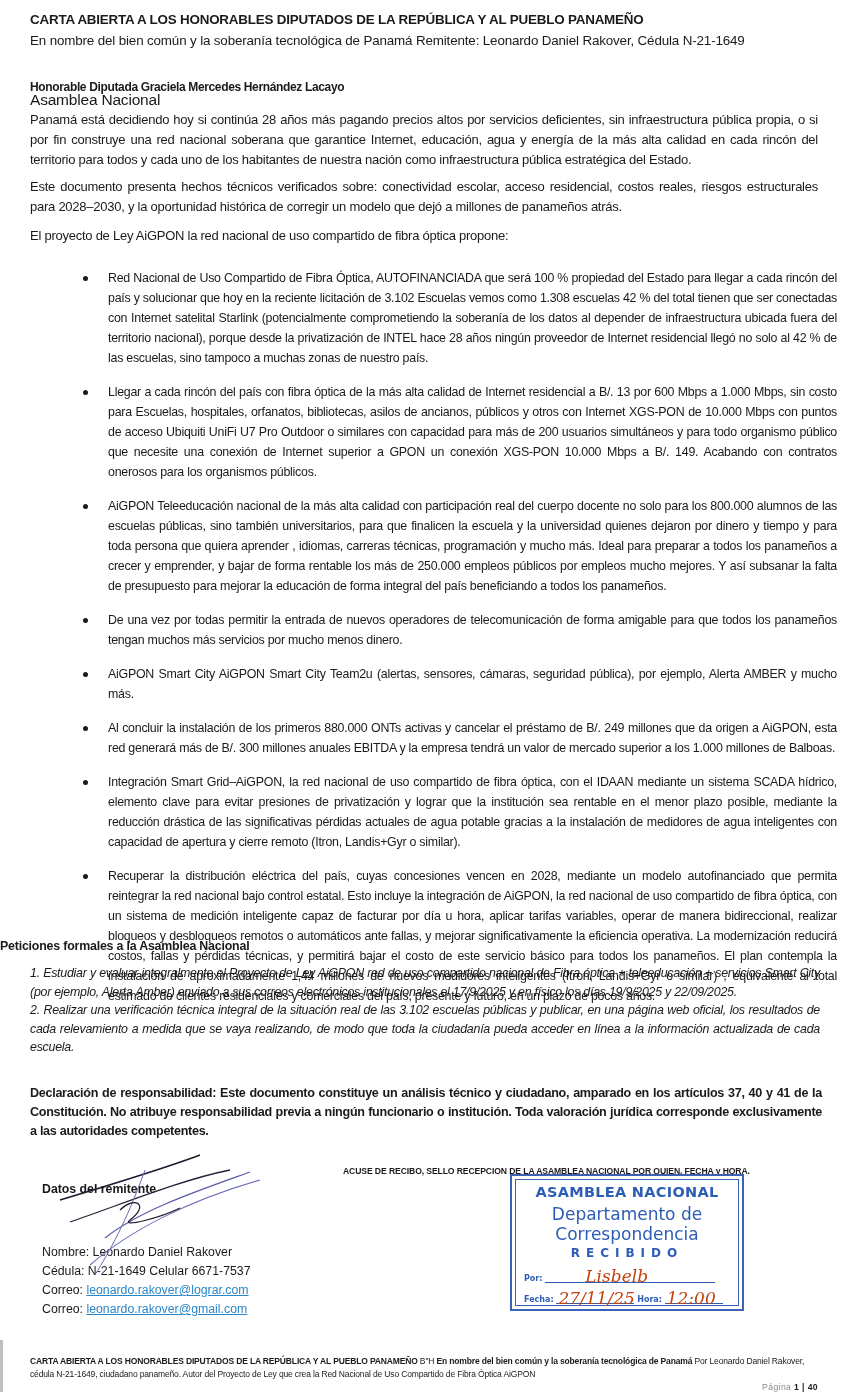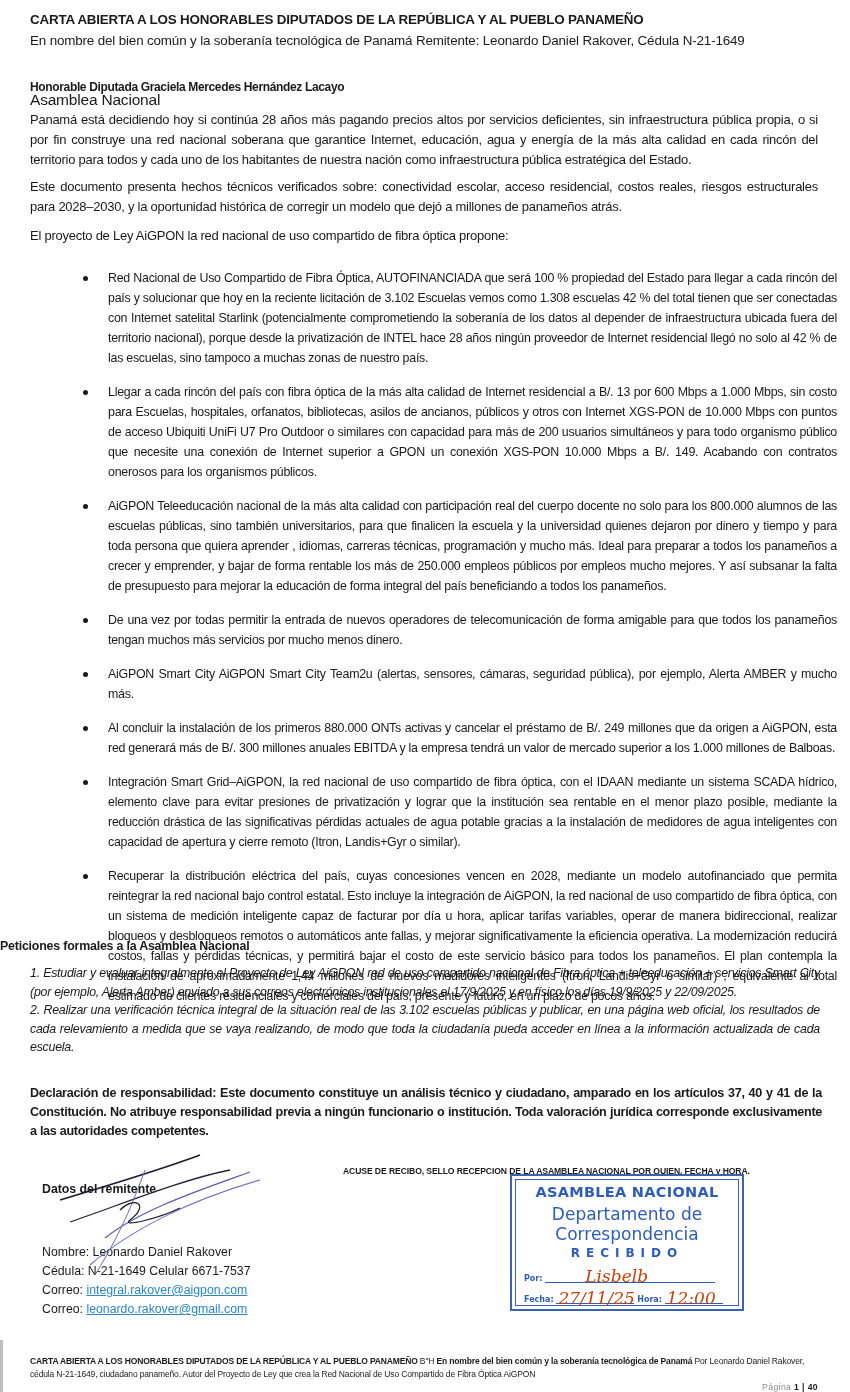"integral.rakover@aigpon.com" a { text: integral.rakover@aigpon.com -> leonardo.rakover@lograr.com }
